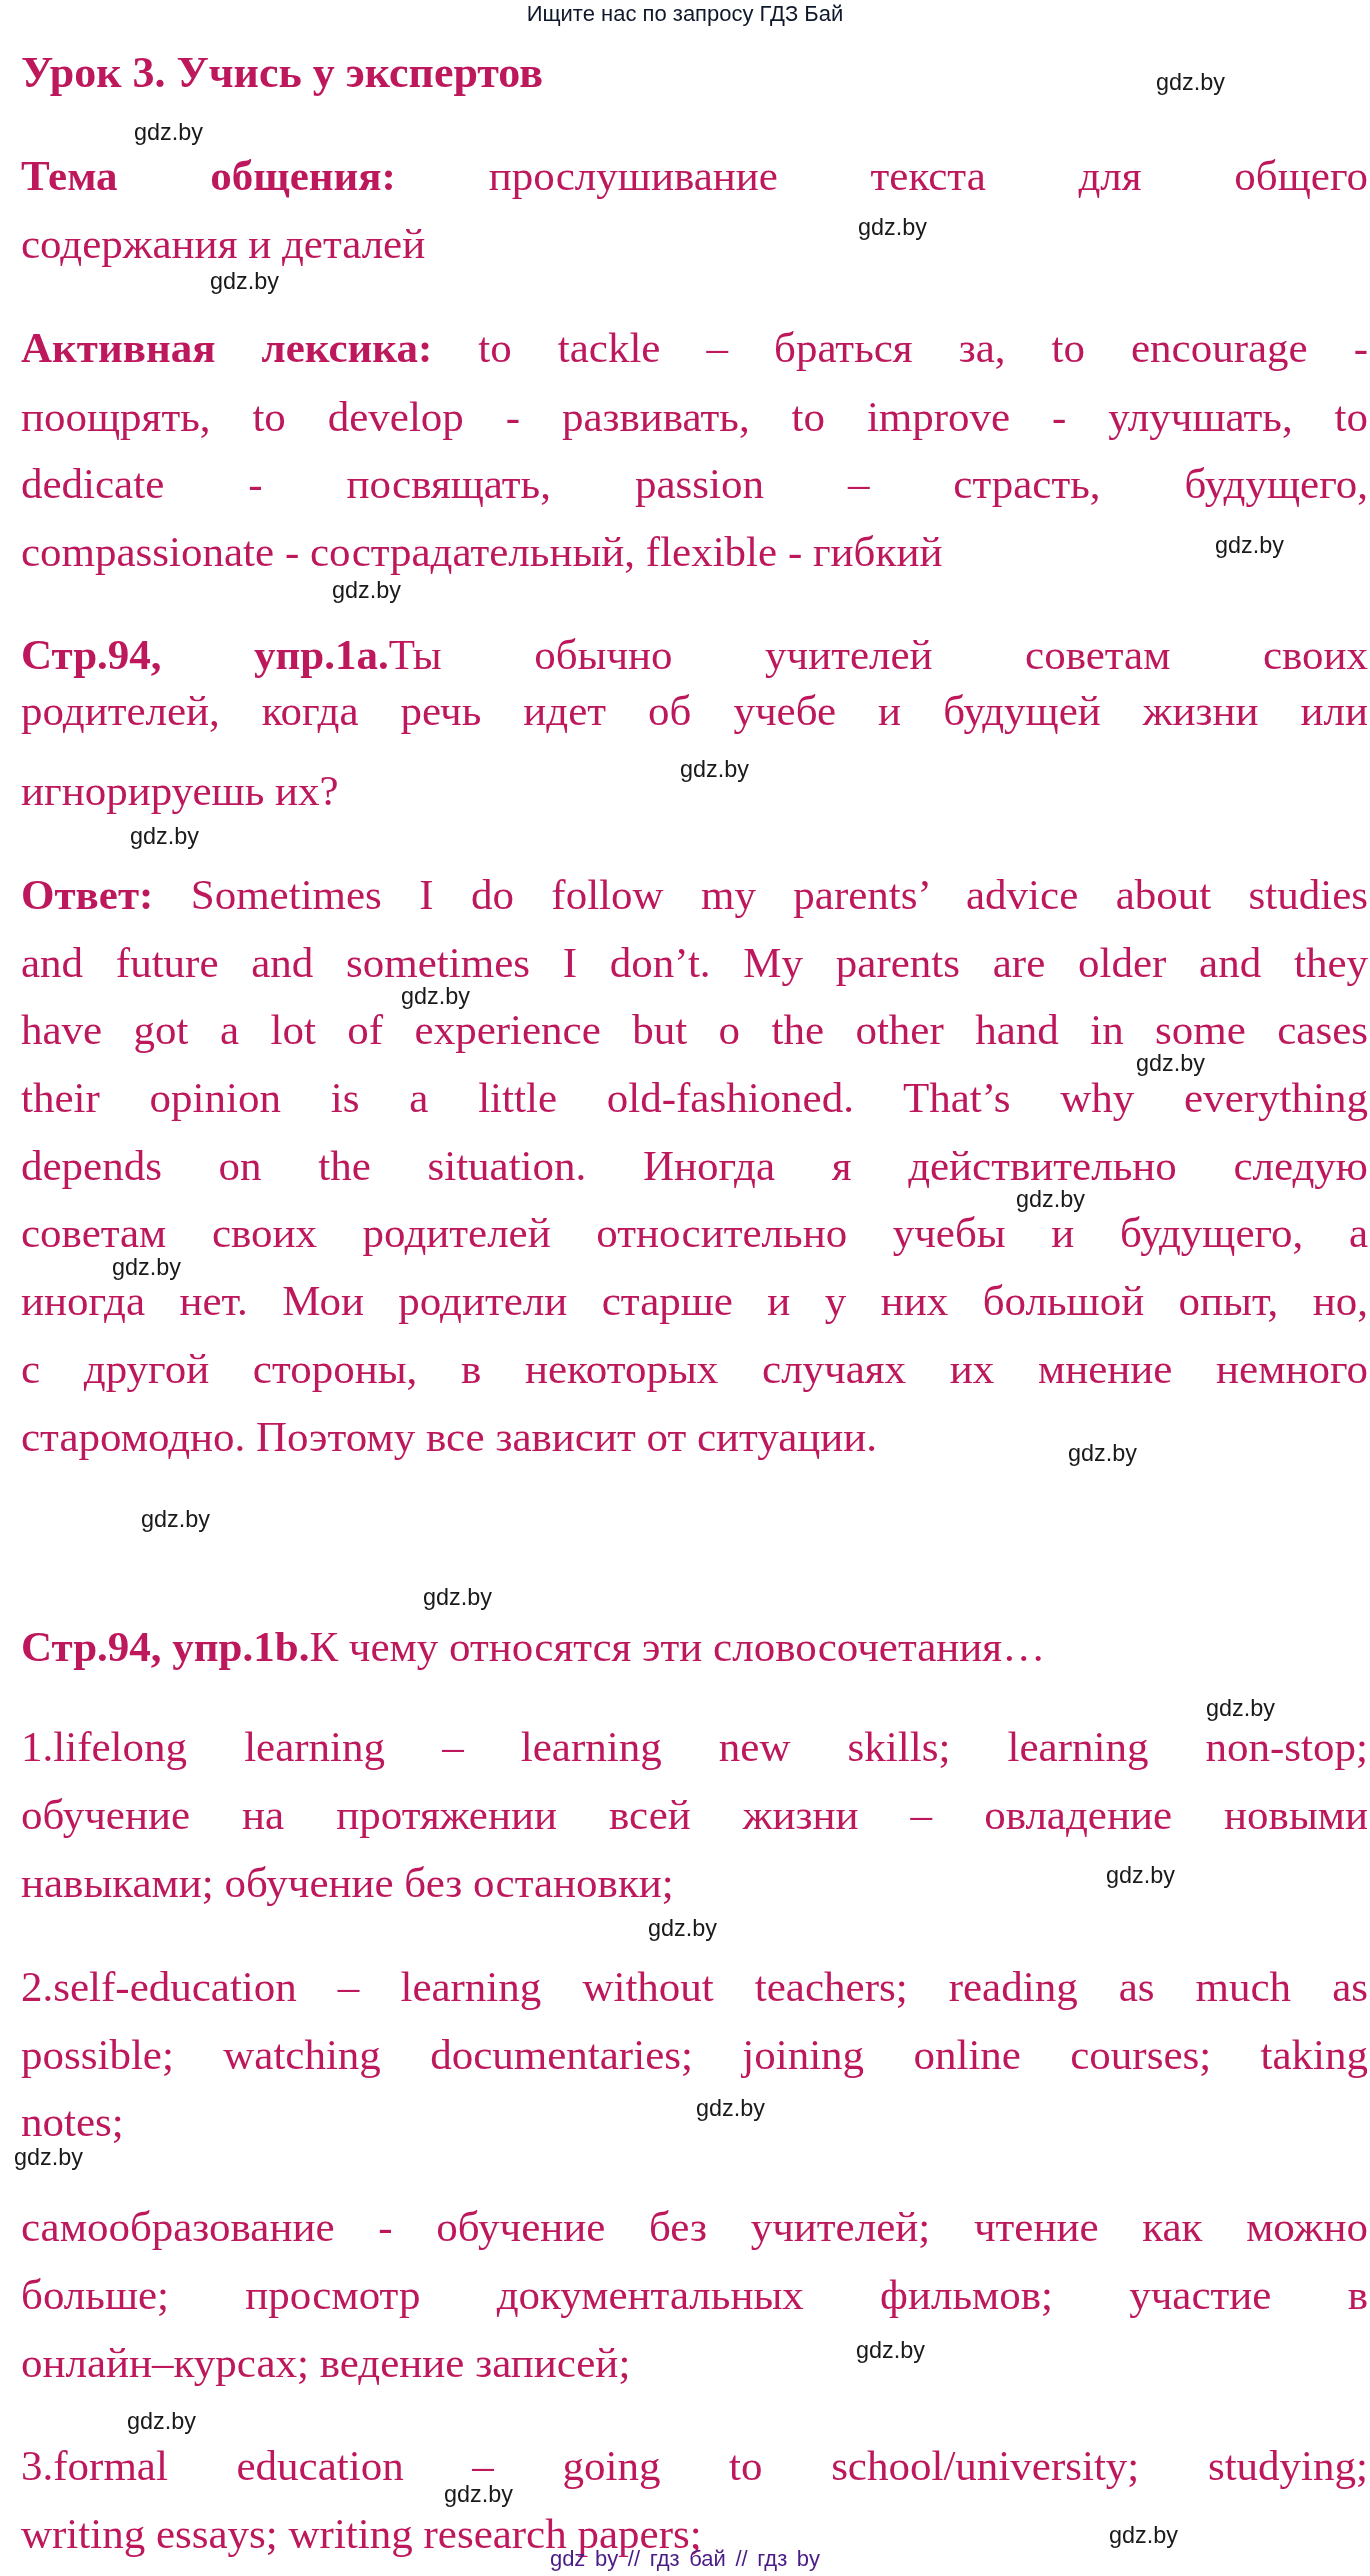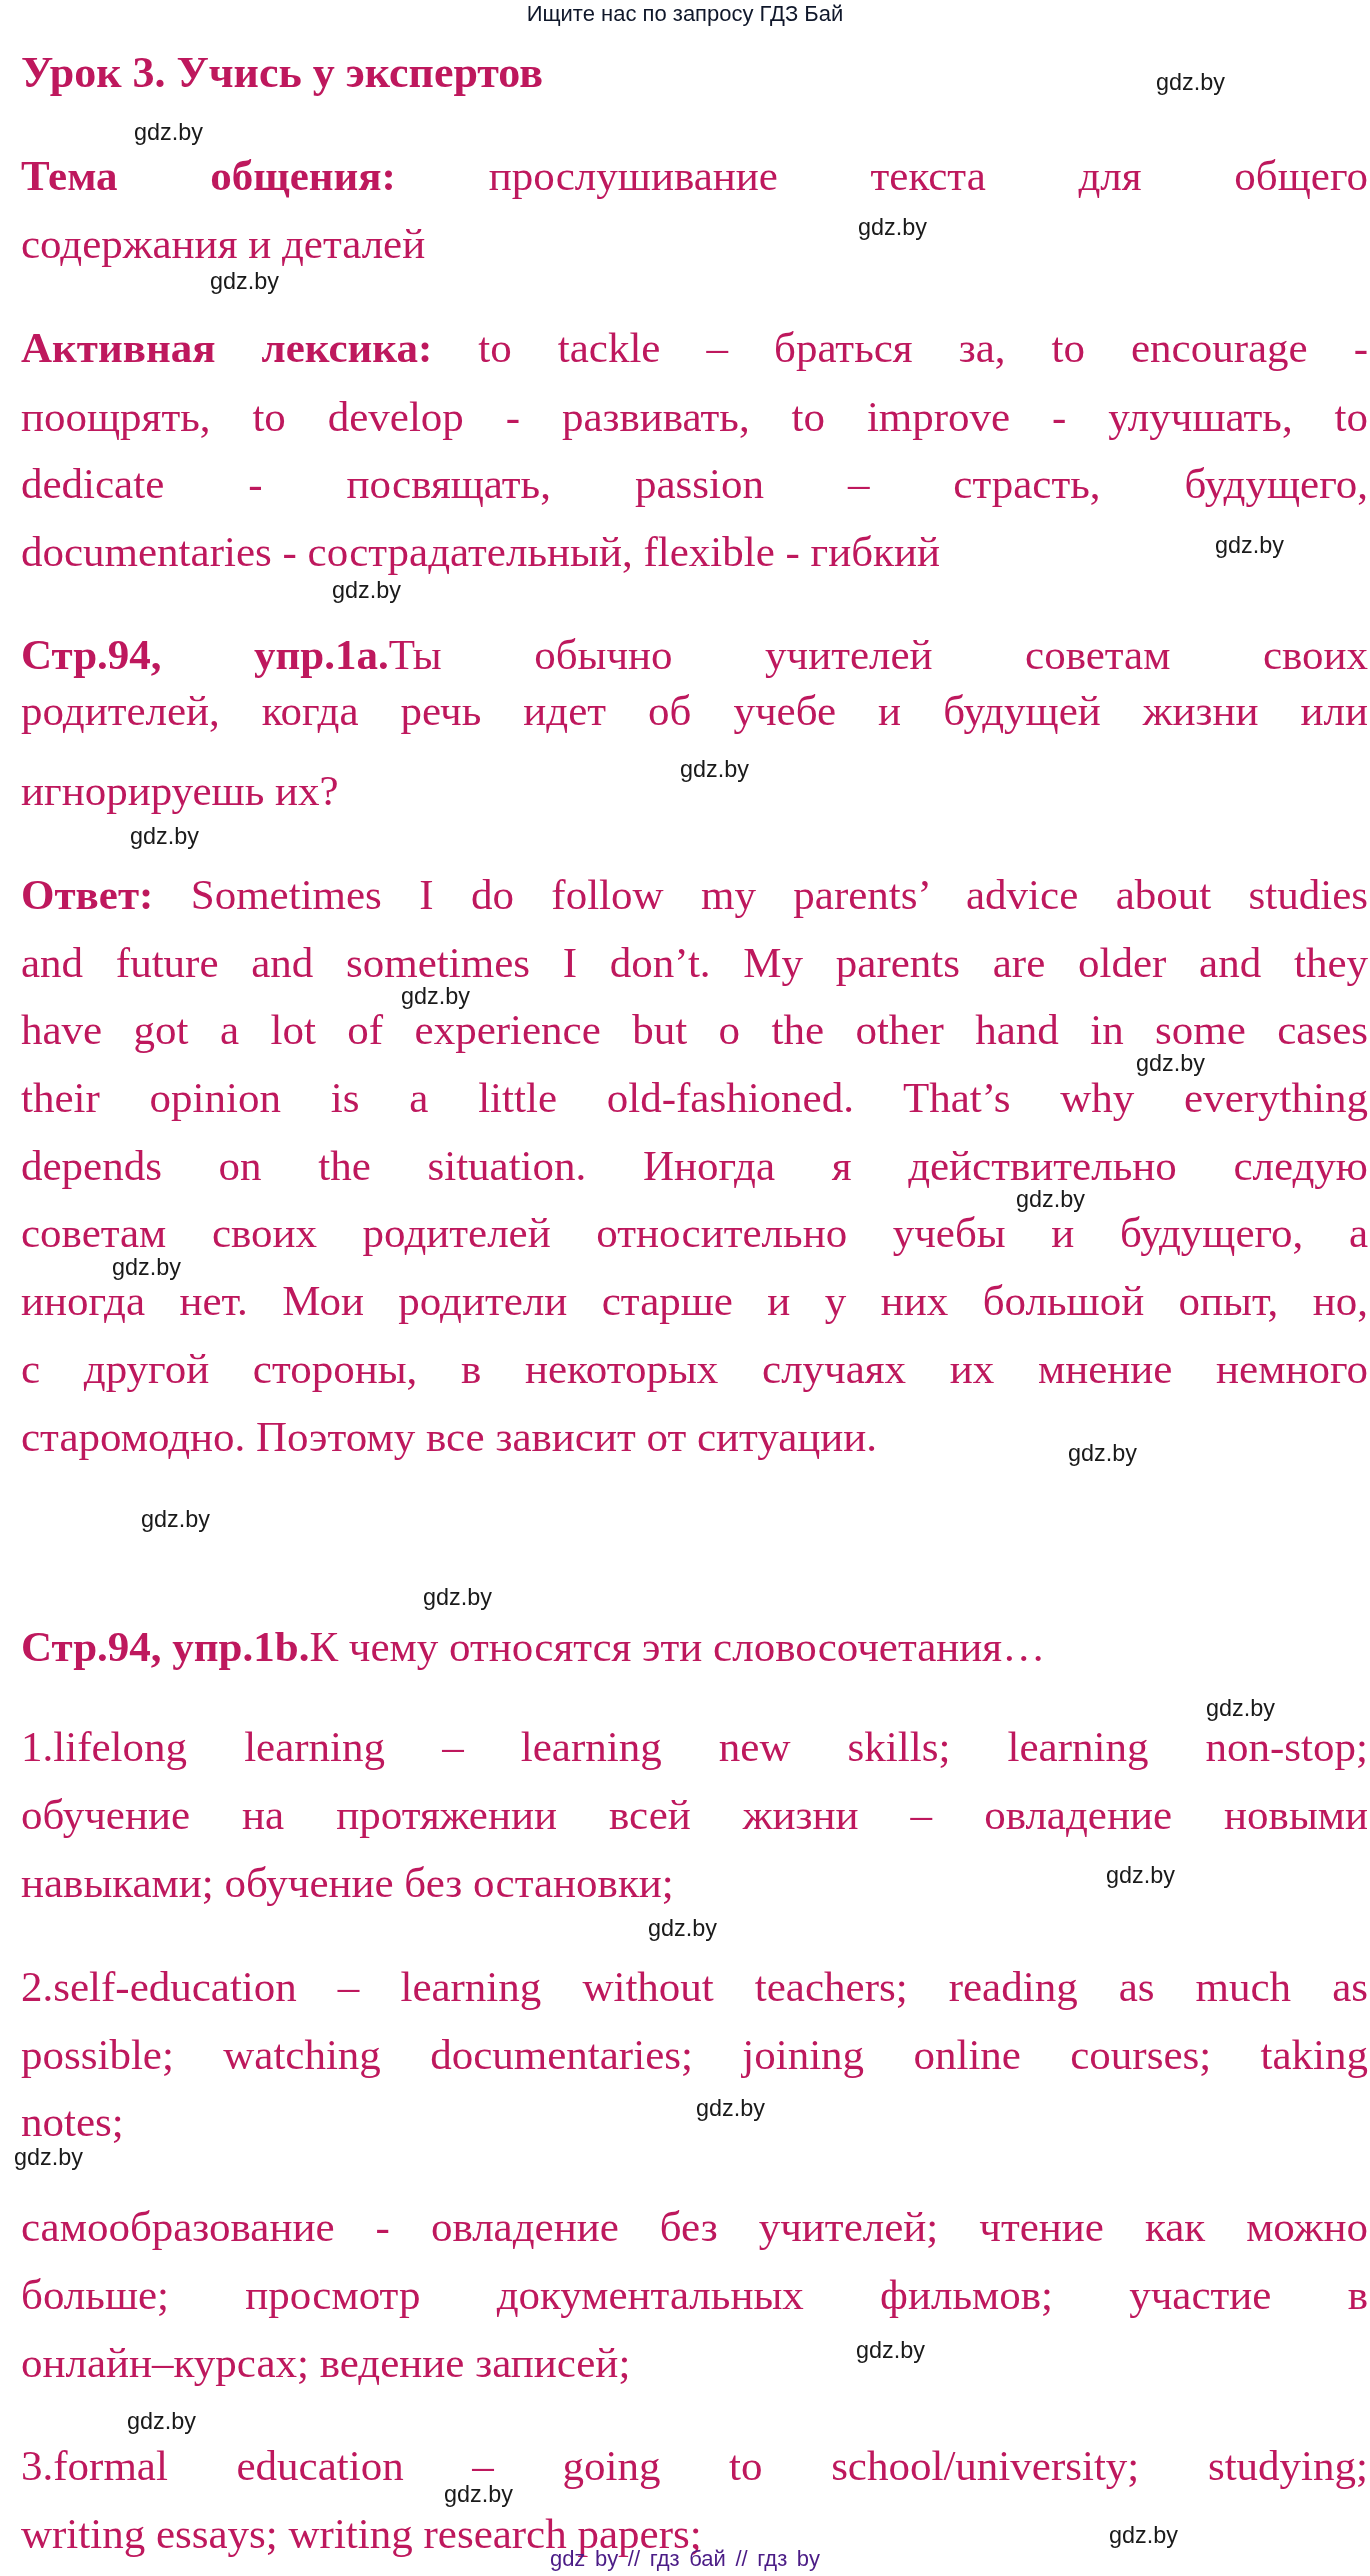"documentaries - сострадательный," div.line { text: documentaries -> compassionate }
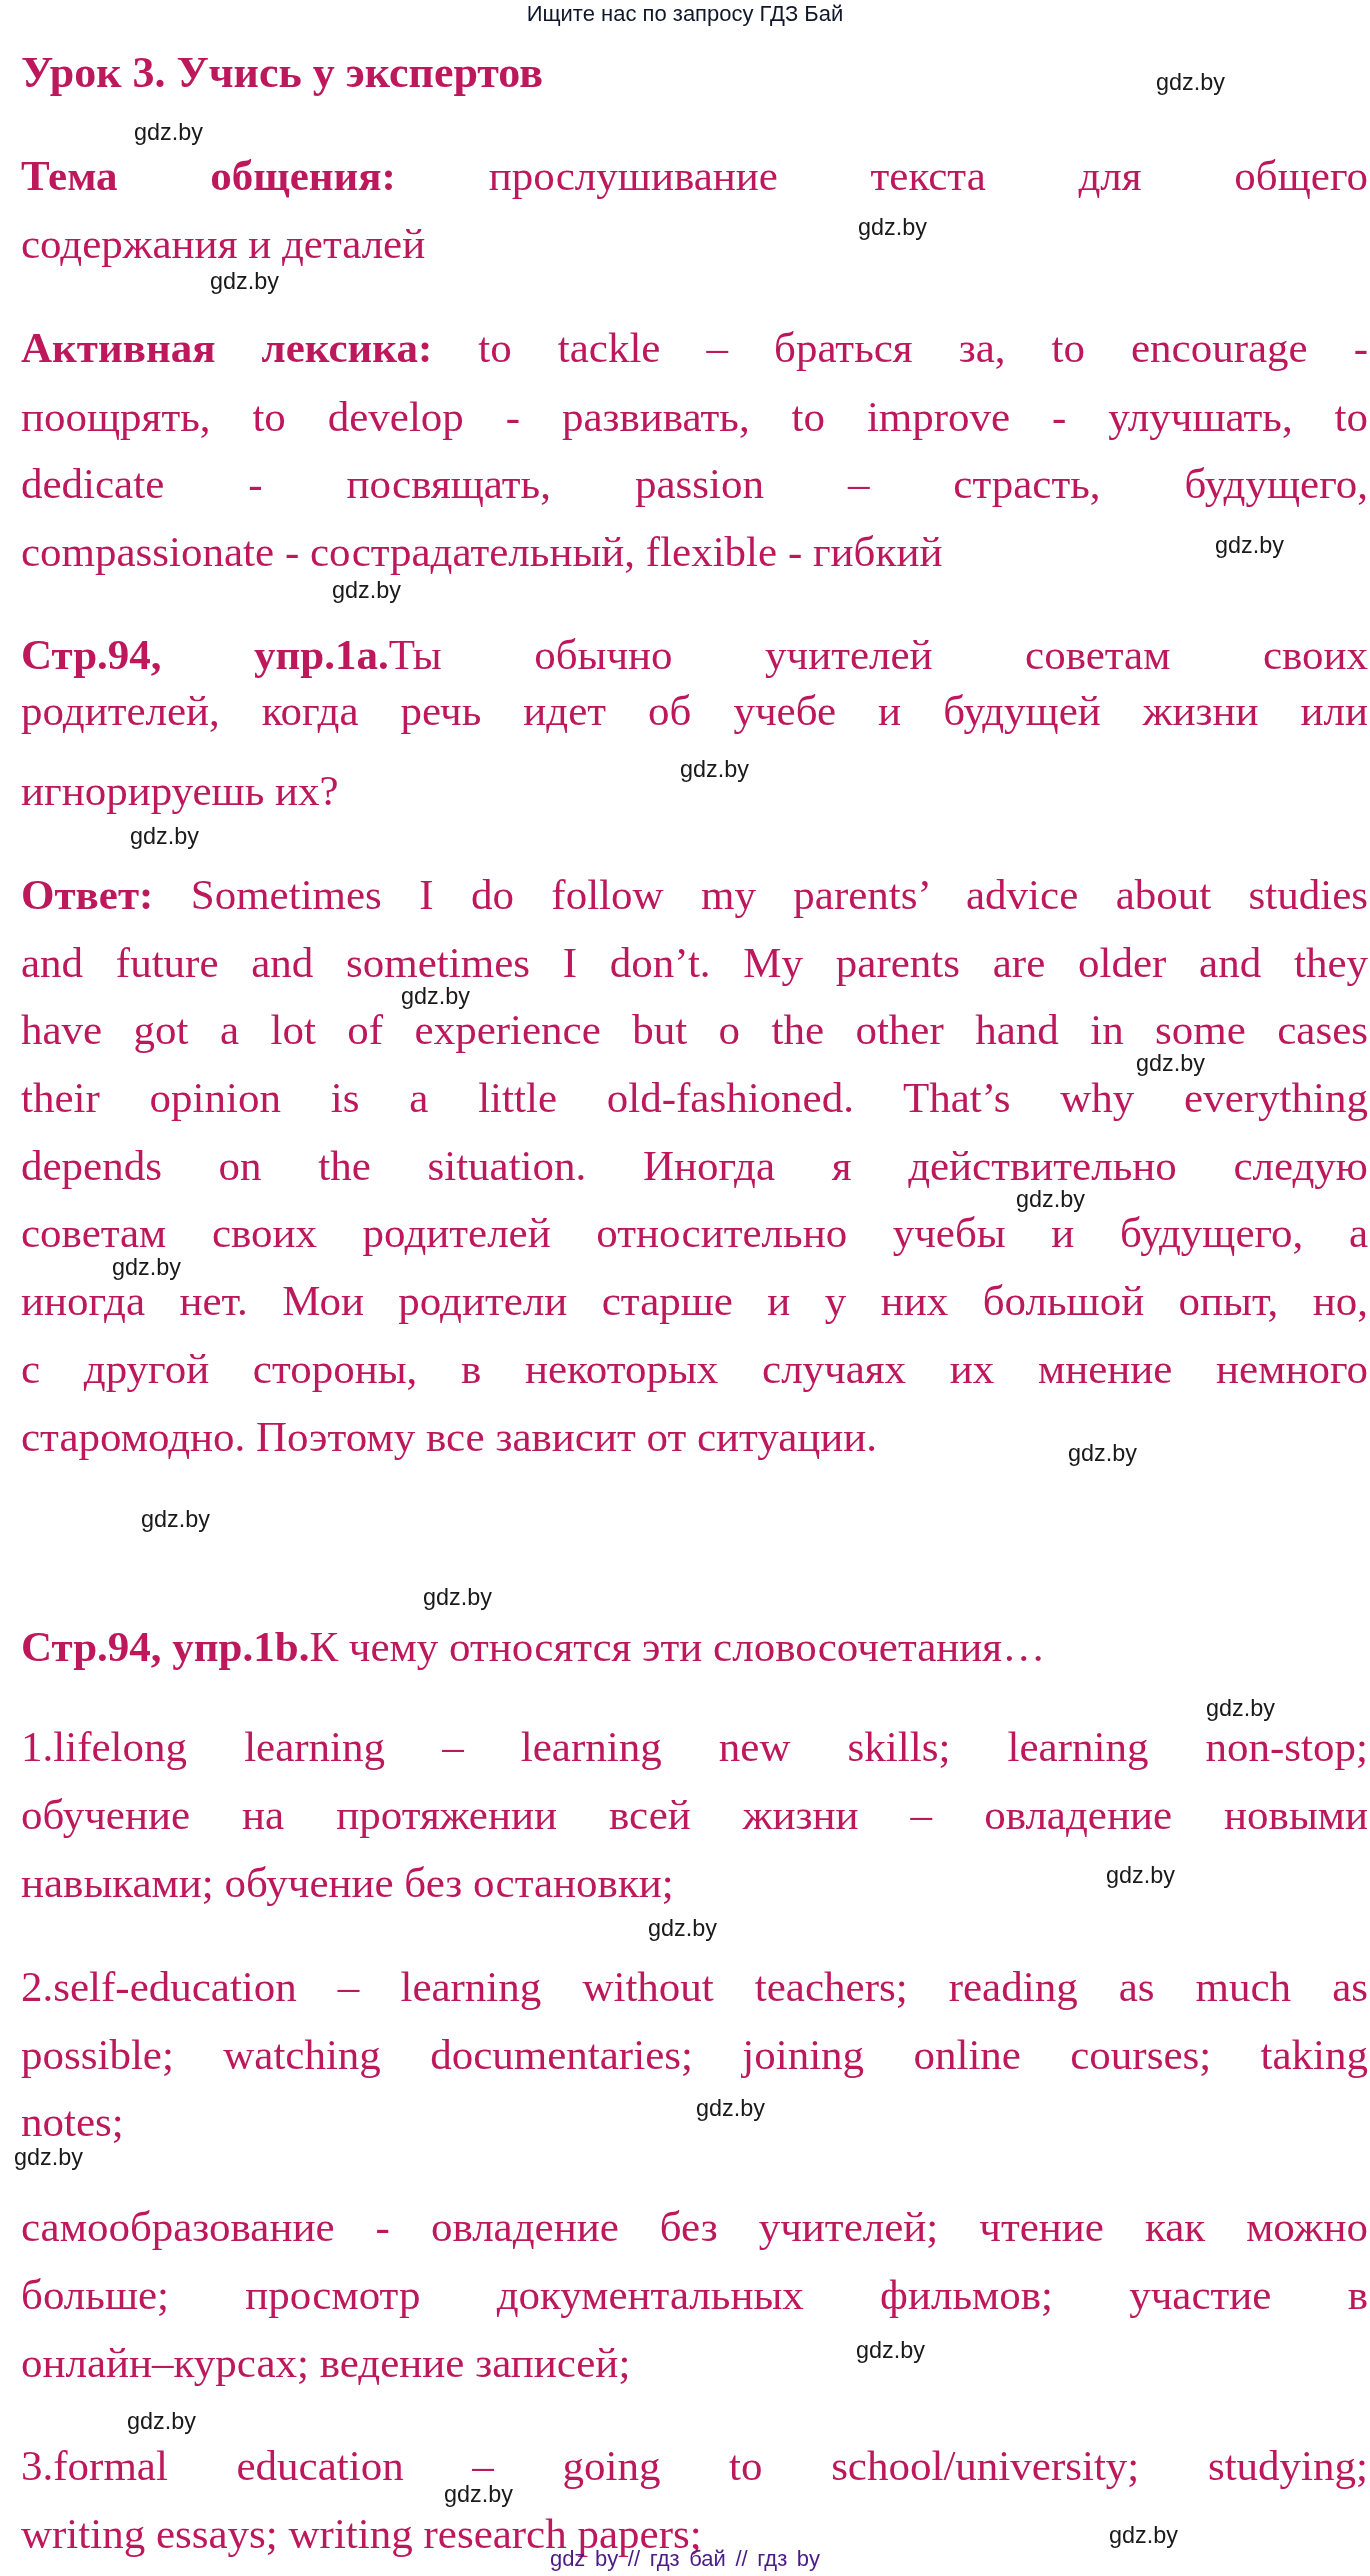"самообразование - овладение без" div.line { text: овладение -> обучение }
